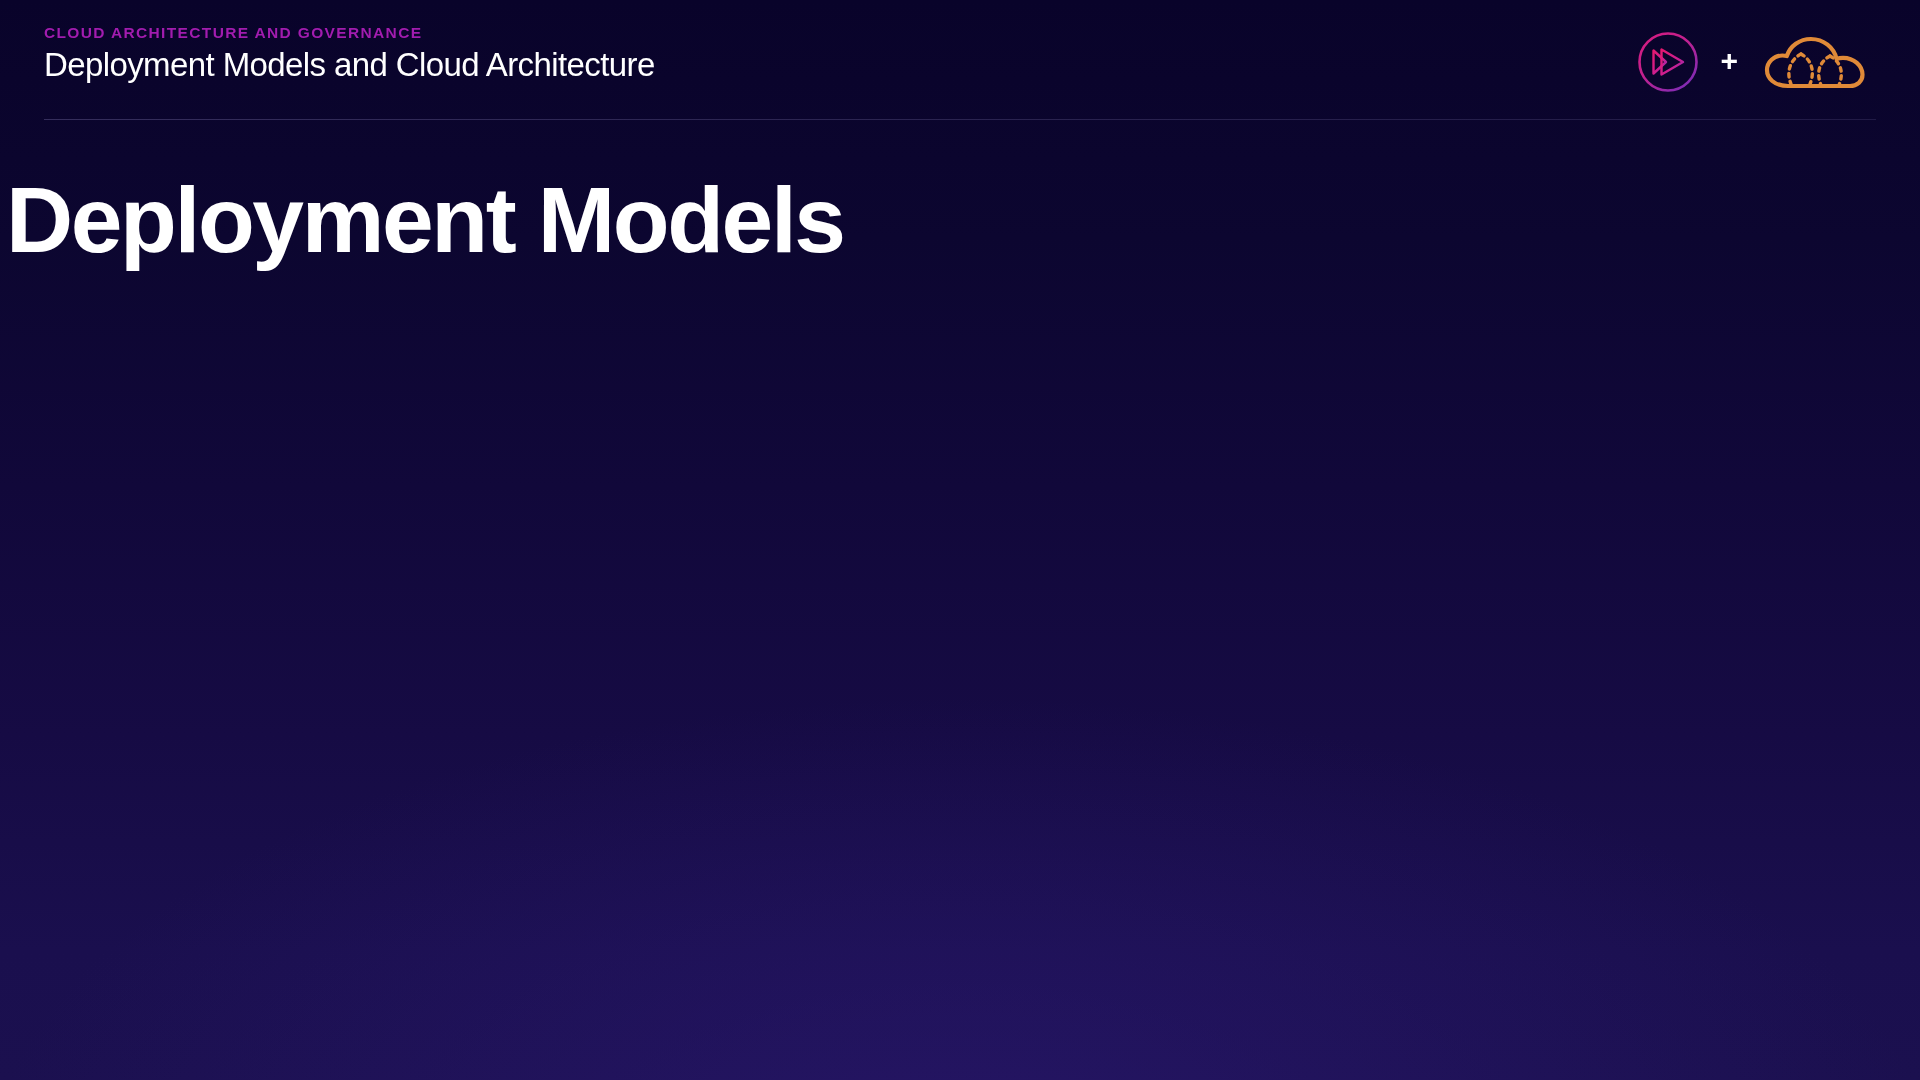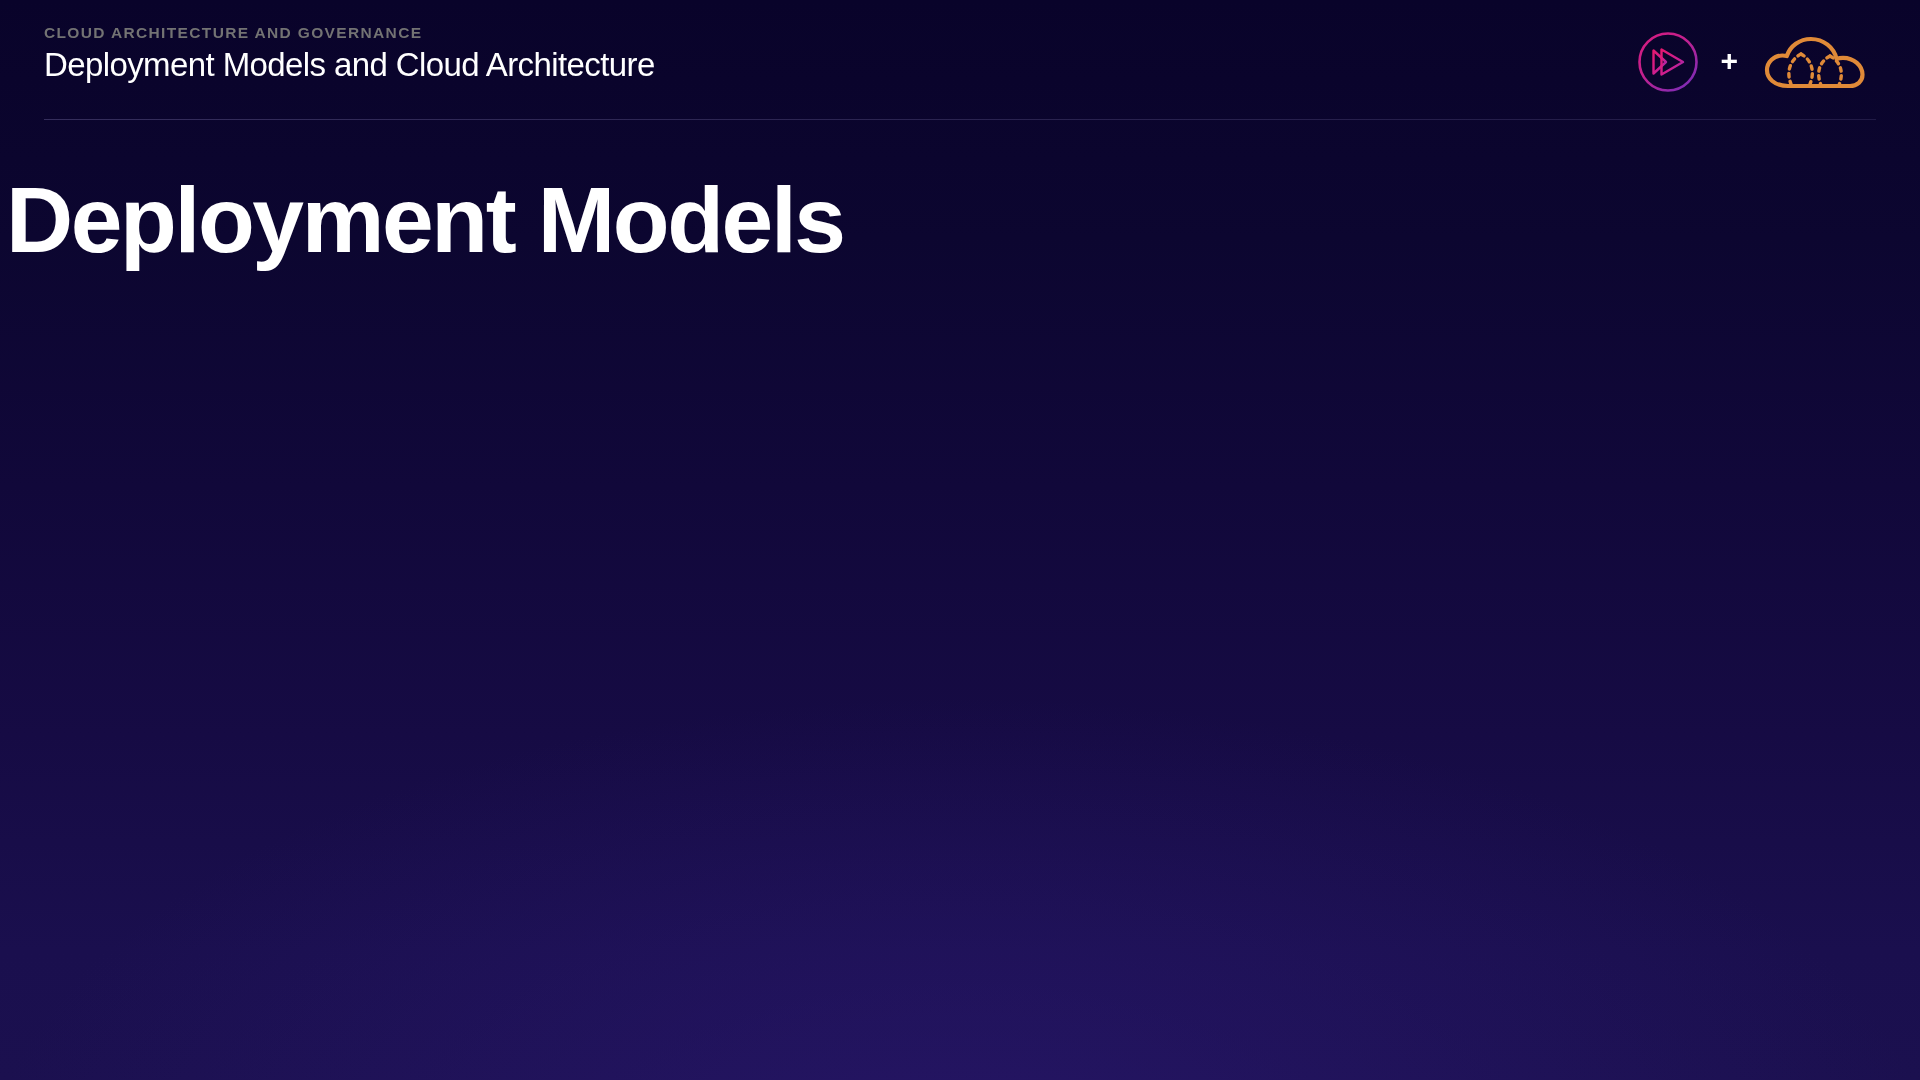"CLOUD ARCHITECTURE AND GOVERNANCE" .kicker { color: #737373 -> #a21caf }
